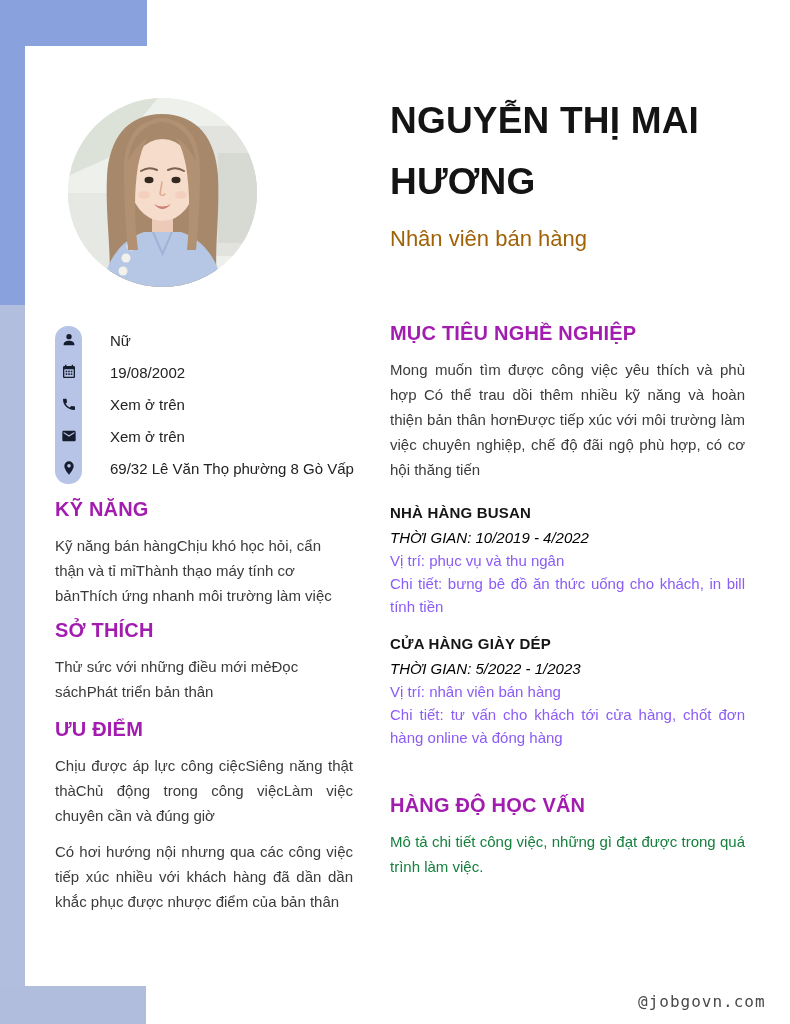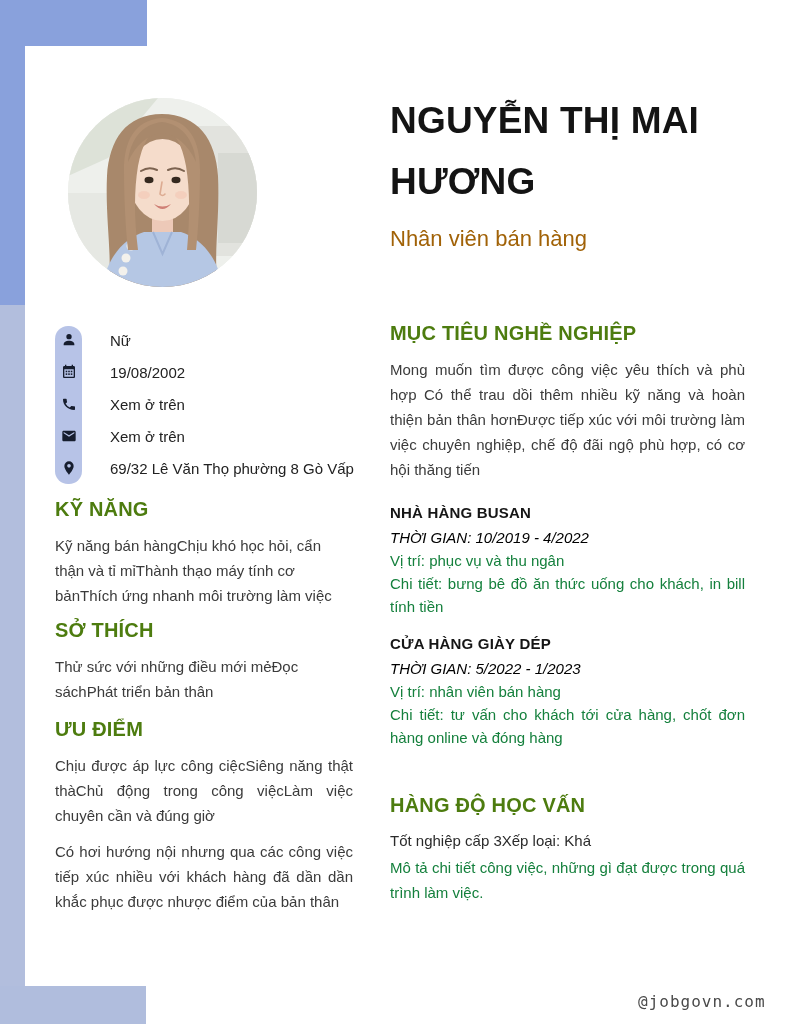"MỤC TIÊU NGHỀ NGHIỆP" h2 { color: #4d7c0f -> #a21caf }
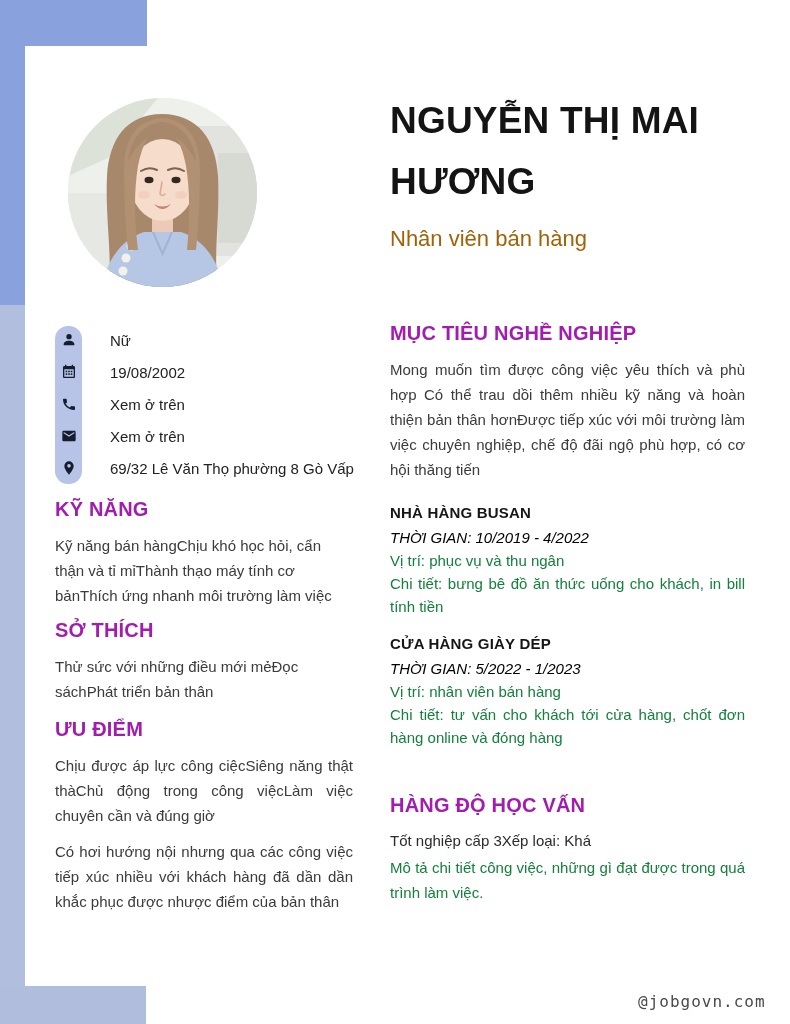"Vị trí: phục vụ và" .job .line { color: #15803d -> #8b5cf6 }
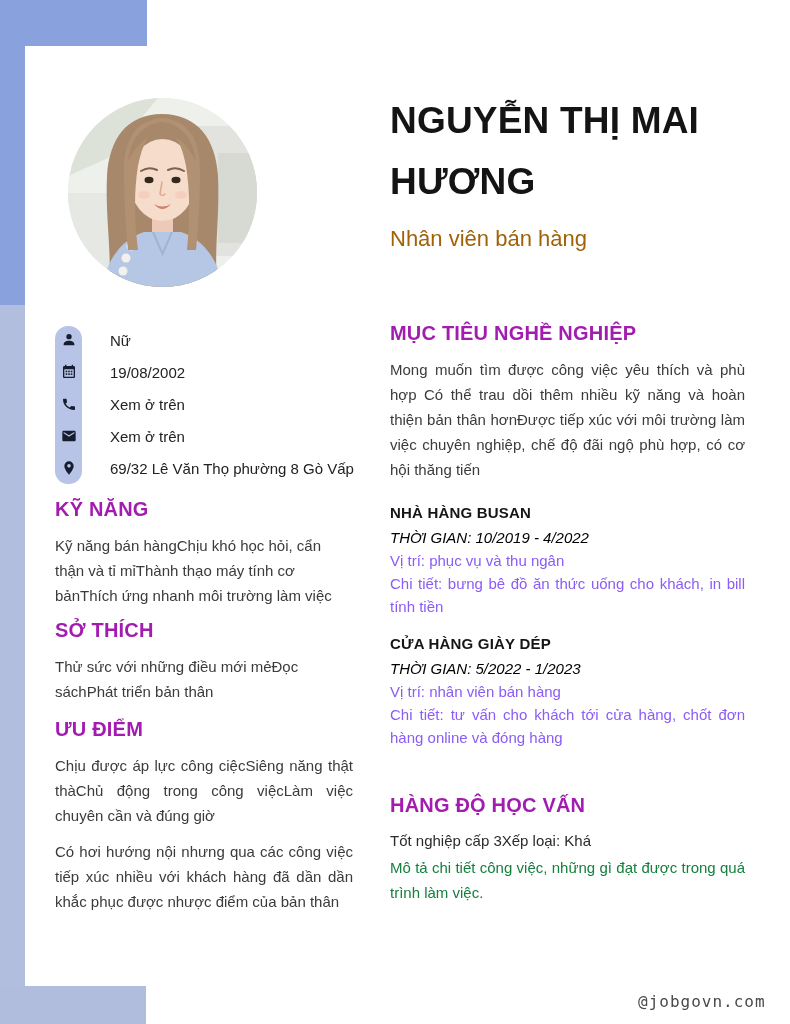"Tốt nghiệp cấp 3Xếp loại:" p.edu-line { html: <p>Tốt nghiệp cấp 3Xếp loại: Khá</p> -> none }
